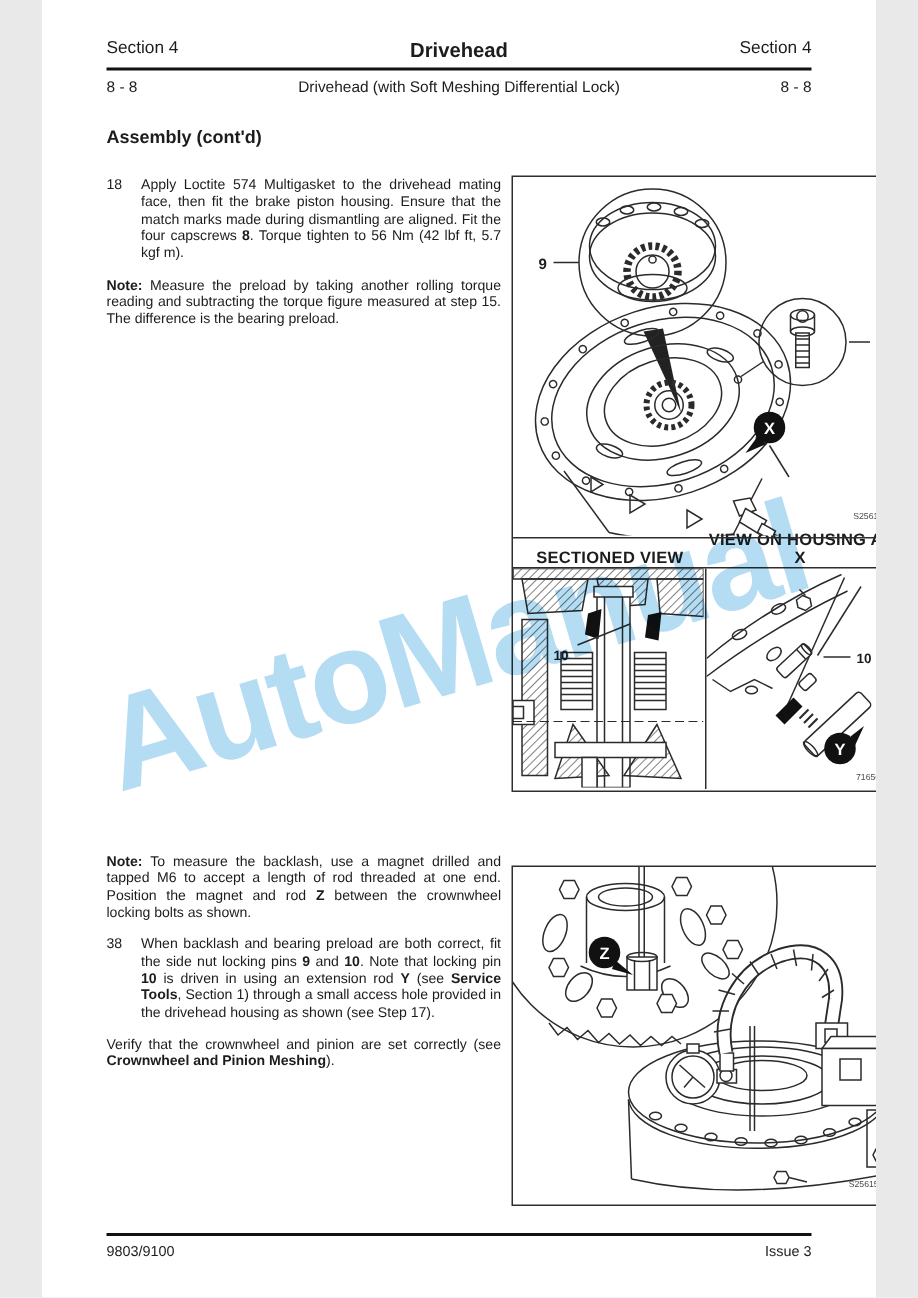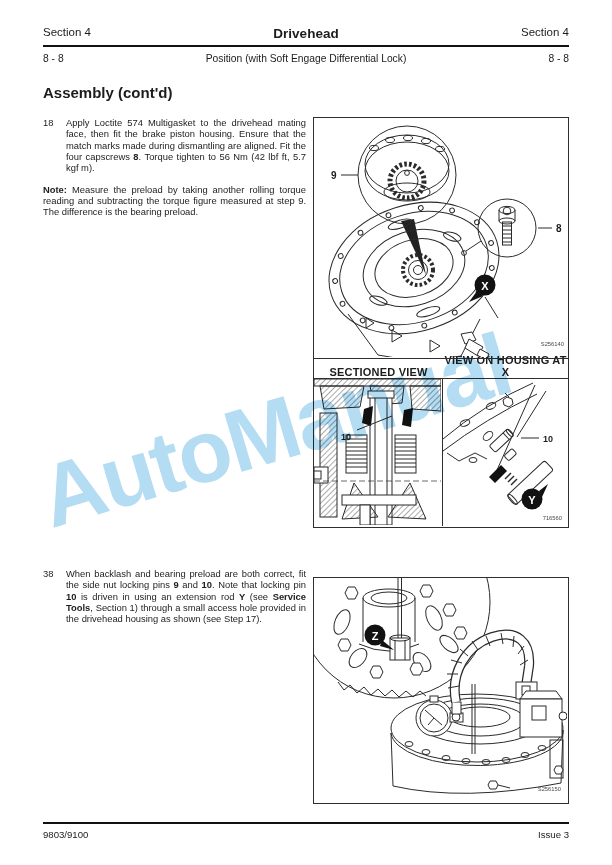"Section 4" .page { width: 612px -> 556px }
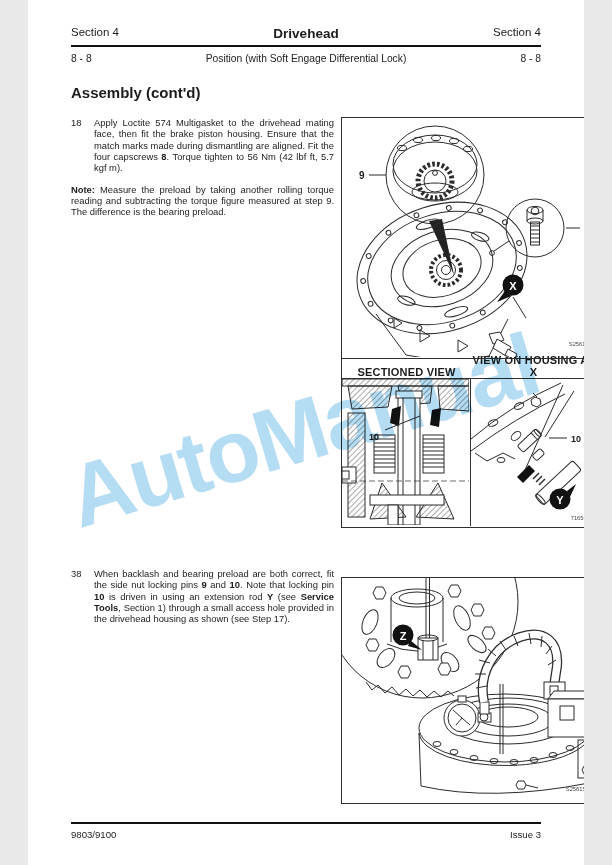"Position (with Soft Engage Differential" span.sub-center { text: Position (with Soft Engage -> Drivehead (with Soft Meshing }
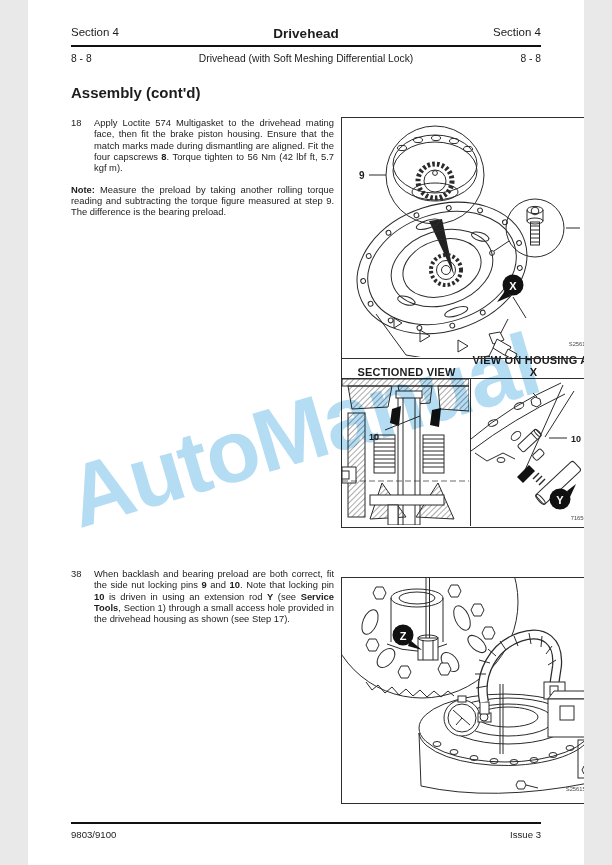"Assembly (cont'd)" .asm-title { font-size: 15px -> 12px }
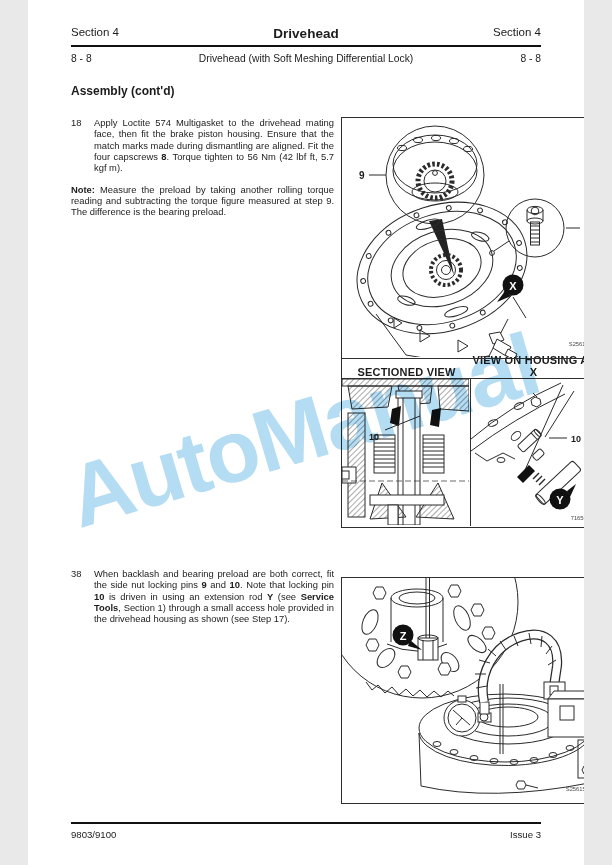"Measure the preload by taking" span { text: 9 -> 15 }
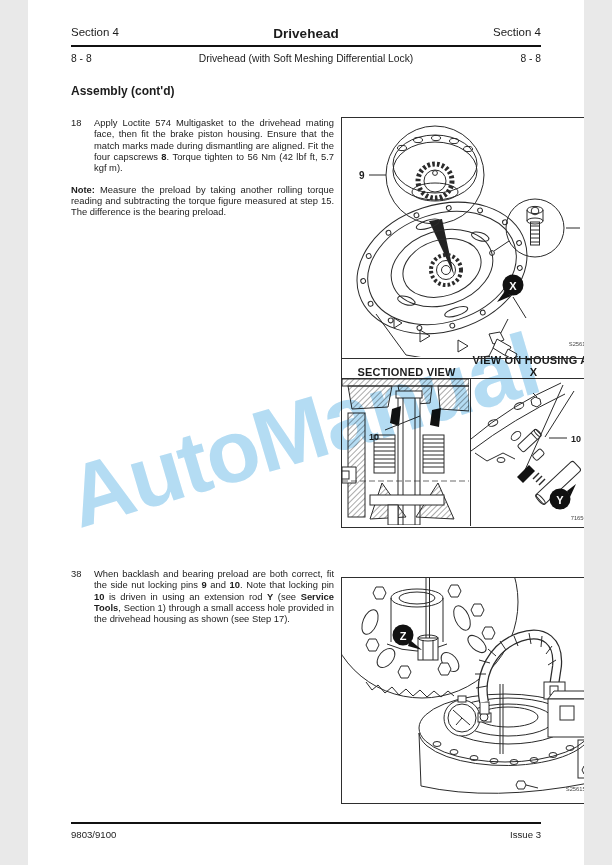"Note: To measure the backlash," div.note { html: none -> <div><b>Note:</b><span> To measure the backlash, use a magnet drilled and tapped M6 to accept a length of rod threaded at one end. Position the magnet and rod </span><b>Z</b><span> between the crownwheel locking bolts as shown.</span></div> }
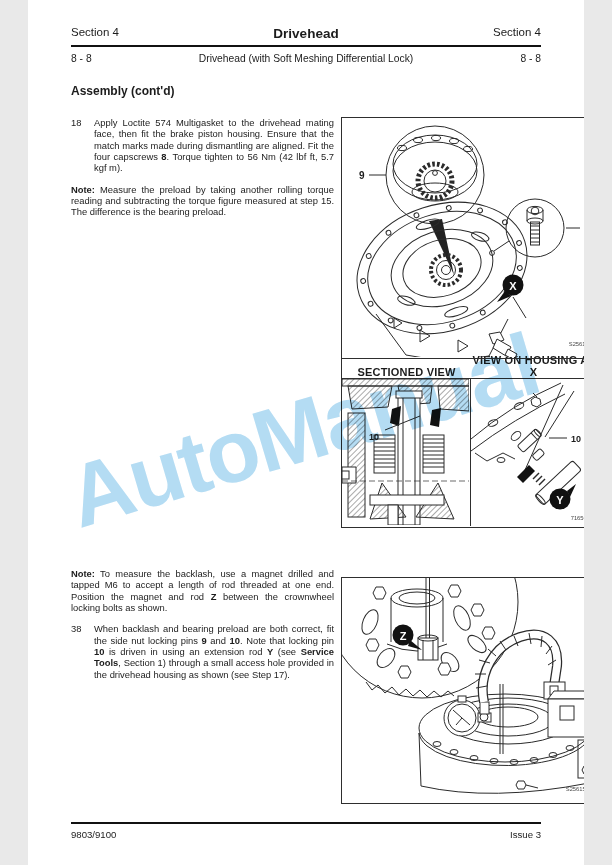"Verify that the crownwheel and" div.note { html: none -> <div><span>Verify that the crownwheel and pinion are set correctly (see </span><b>Crownwheel and Pinion Meshing</b><span>).</span></div> }
